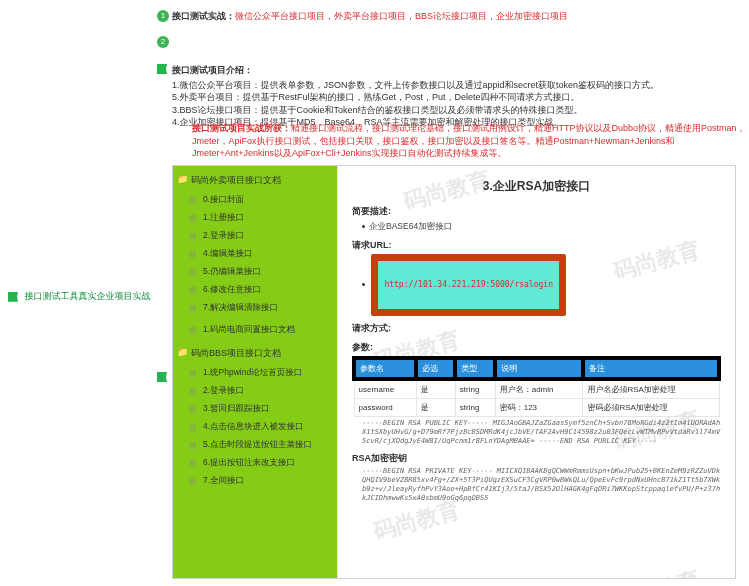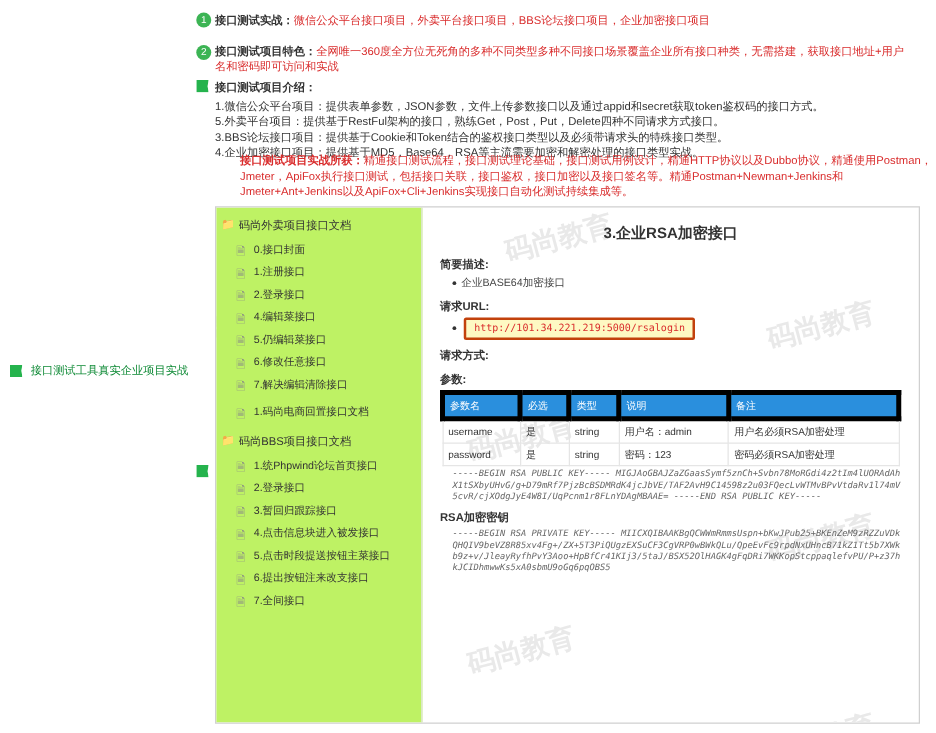"接口测试项目特色：全网唯一360度全方位无死角的多种不同类型多种不同接口场景覆盖" p.line2 { html: <p> <b>接口测试项目特色：</b><span>全网唯一360度全方位无死角的多种不同类型多种不同接口场景覆盖企业所有接口种类，无需搭建，获取接口地址+用户名和密码即可访问和实战</span> </p> -> none }
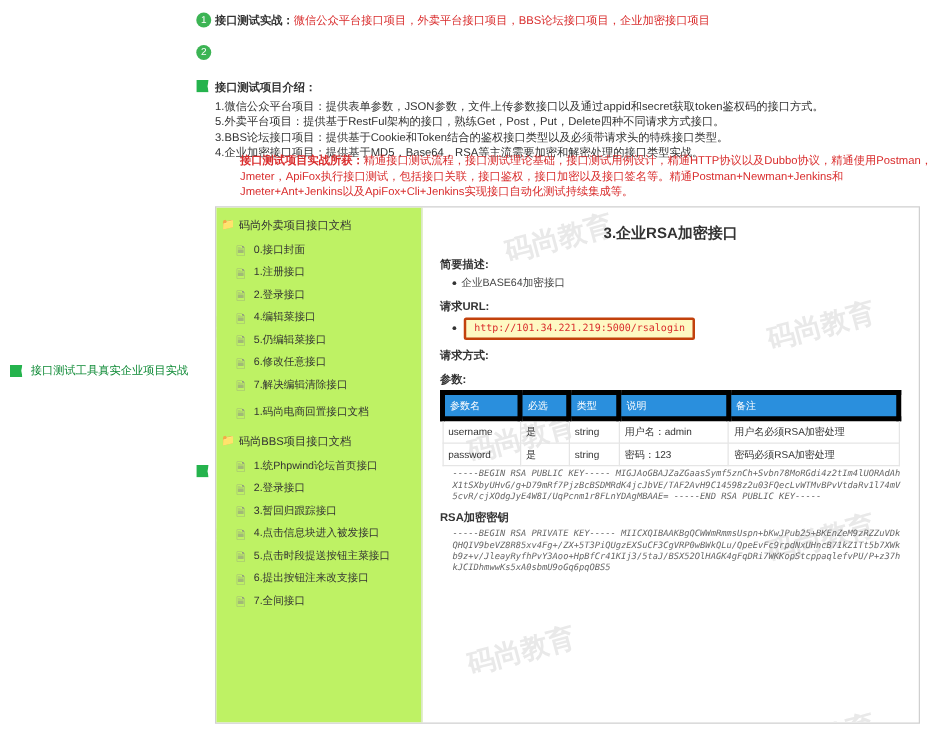"码尚外卖项目接口文档" .sidebar { background: #bef264 -> #84cc16 }
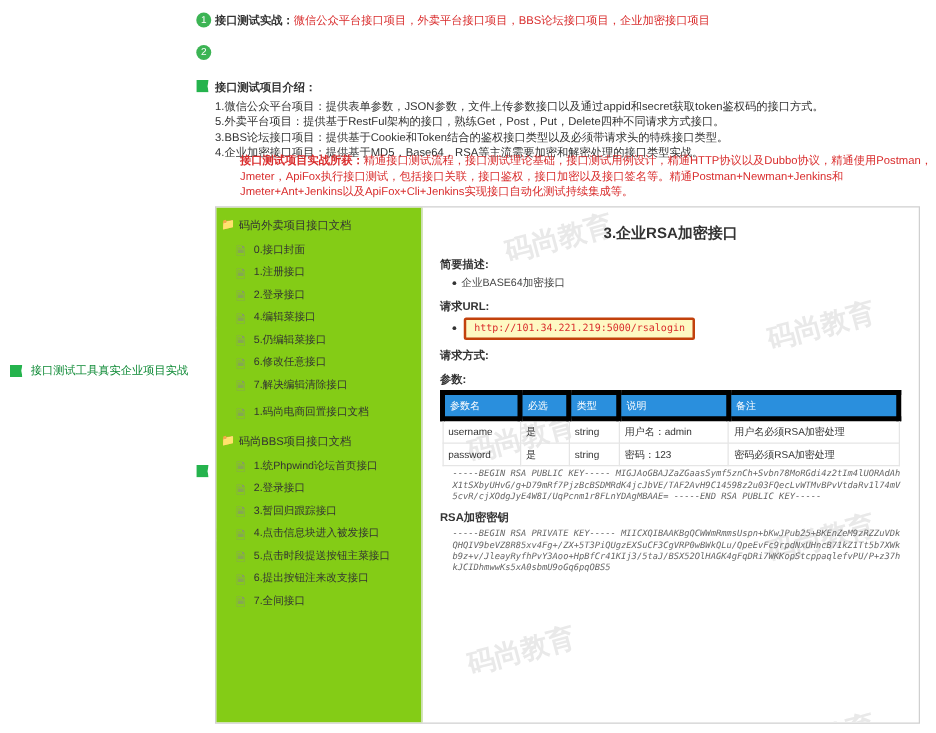"http://101.34.221.219:5000/rsalogin" .url-box { background: #fef9c3 -> #5eead4; border: 2px solid #c2410c -> 7px solid #c2410c; padding: 1px 6px -> 18px 6px }
